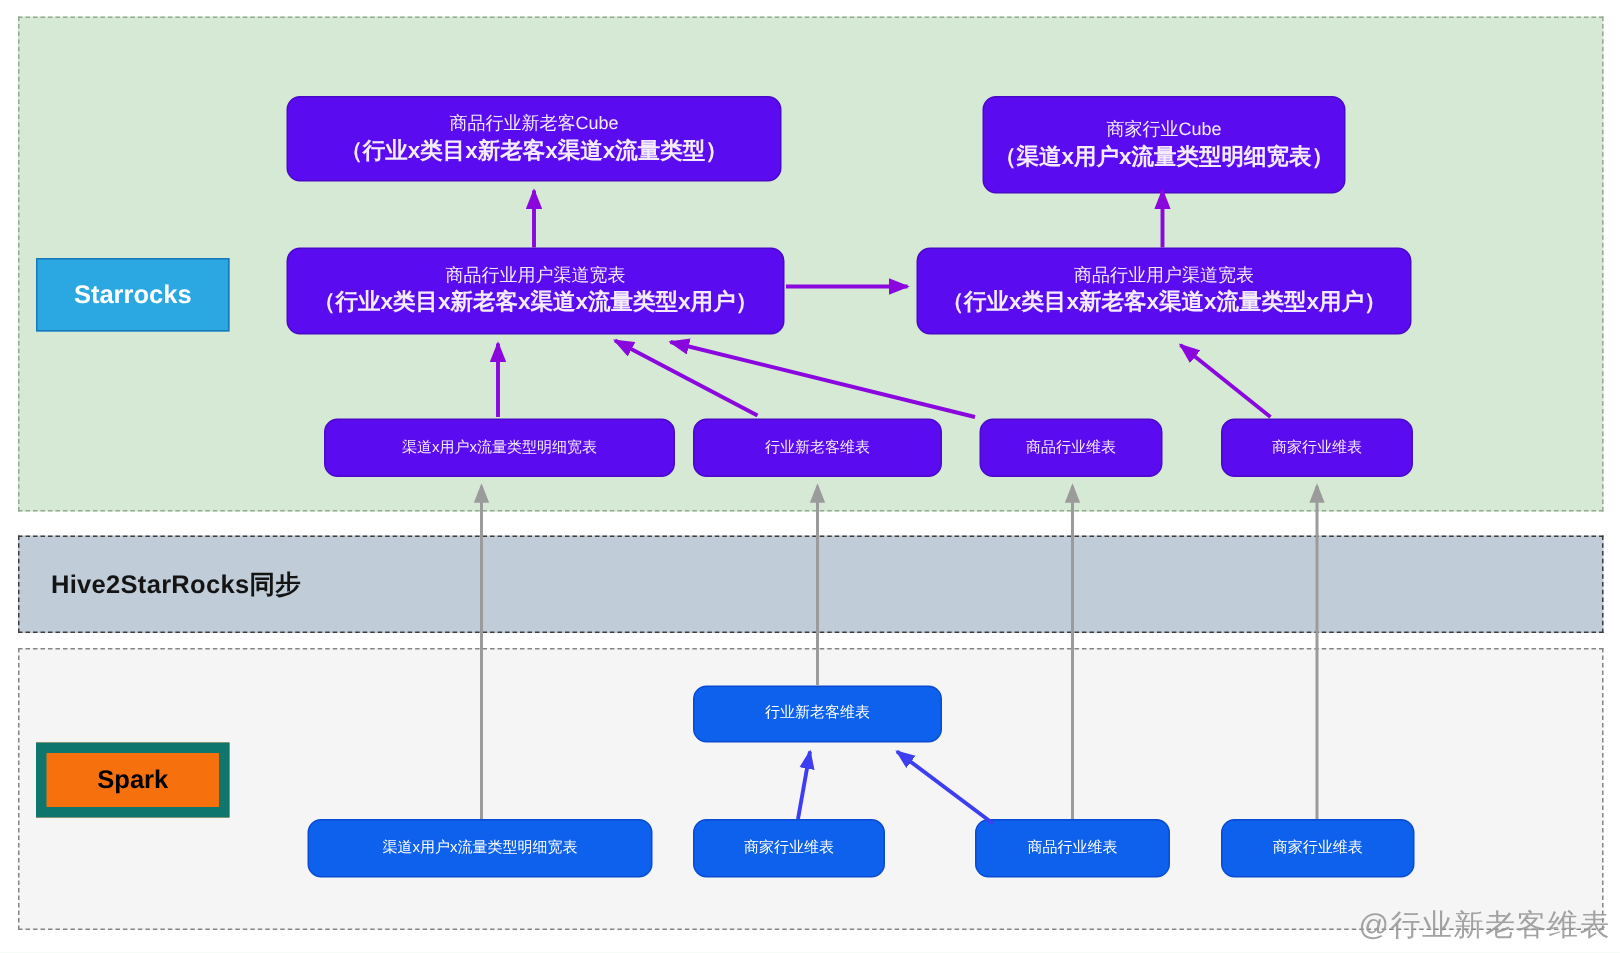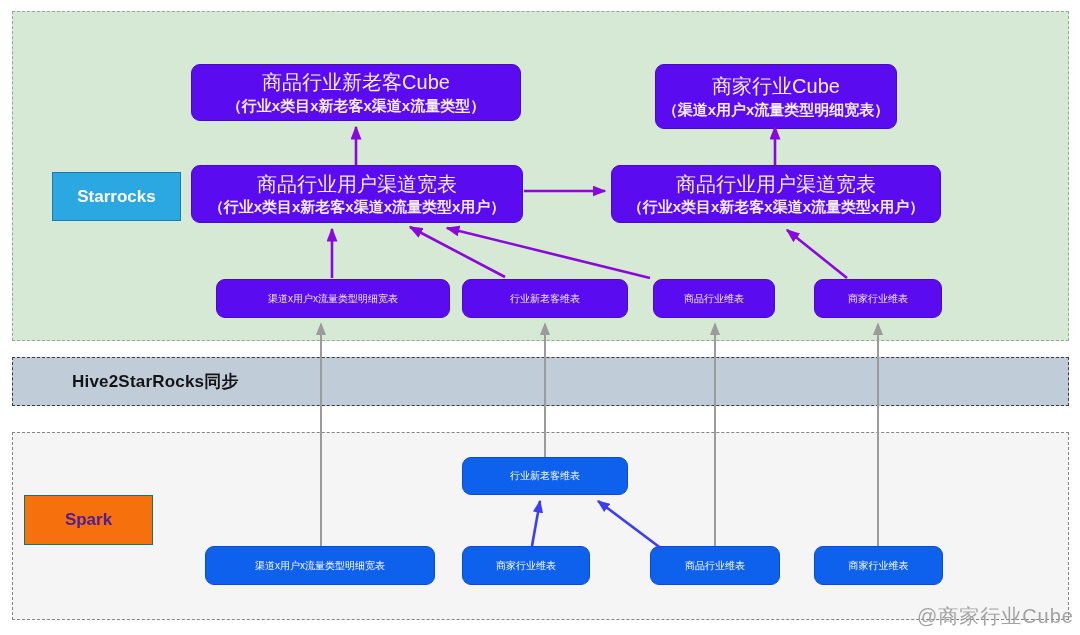"商品行业新老客Cube" .node .t { font-size: 20px -> 12px }
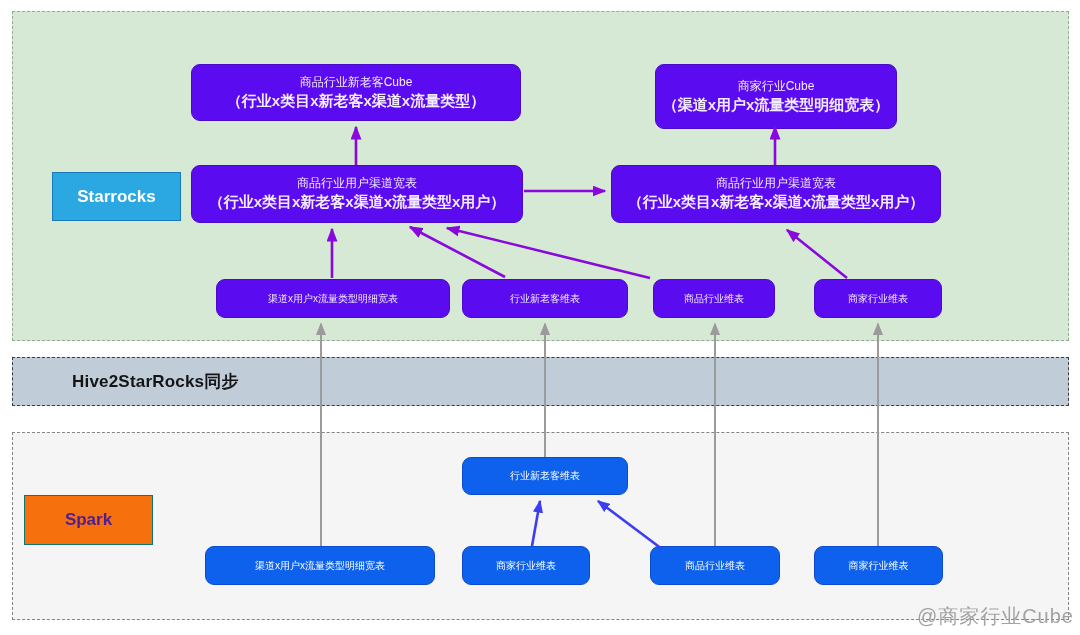"Starrocks" .tag-starrocks { margin-left: 28px -> none }
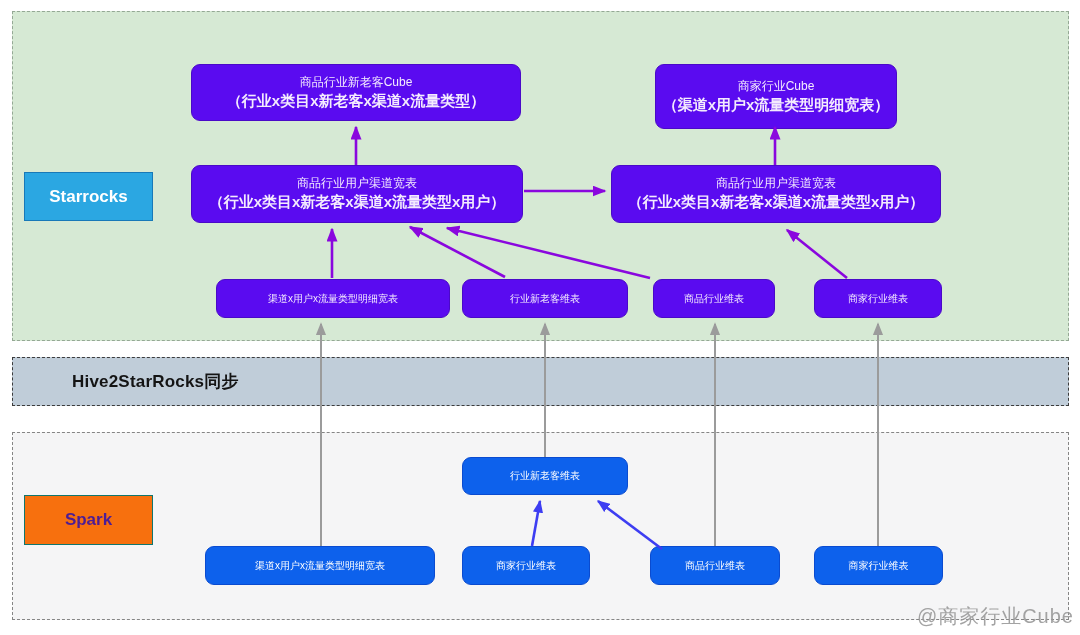"Hive2StarRocks同步" .sec-band { height: 49px -> 65px; padding-left: 38px -> none }
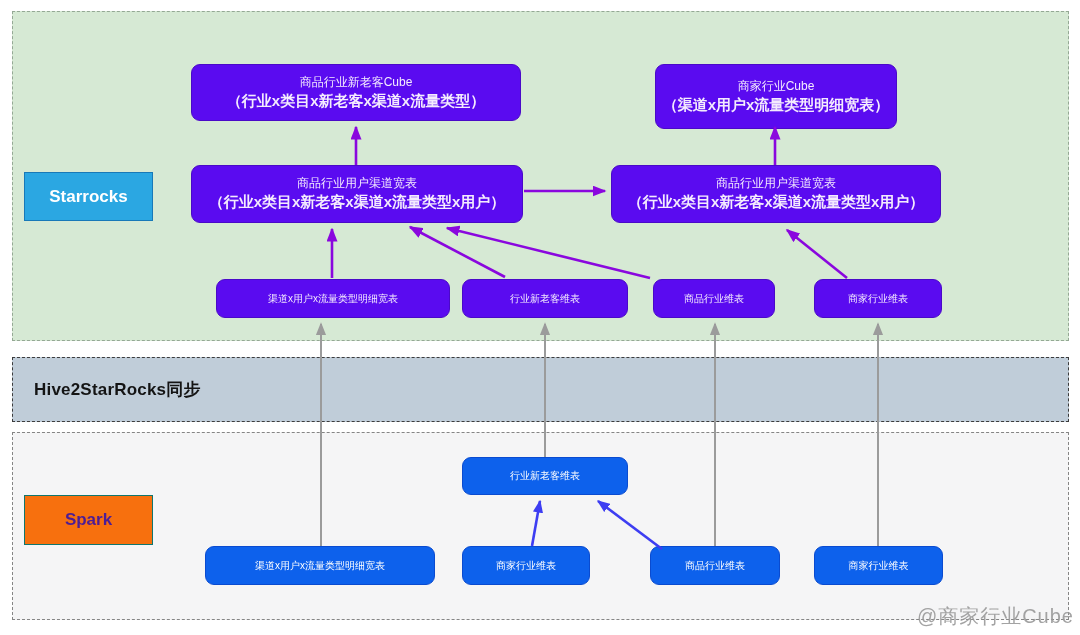"Spark" .tag-spark { border: 1px solid #0f766e -> 7px solid #0f766e; color: #4c1d95 -> #000000 }
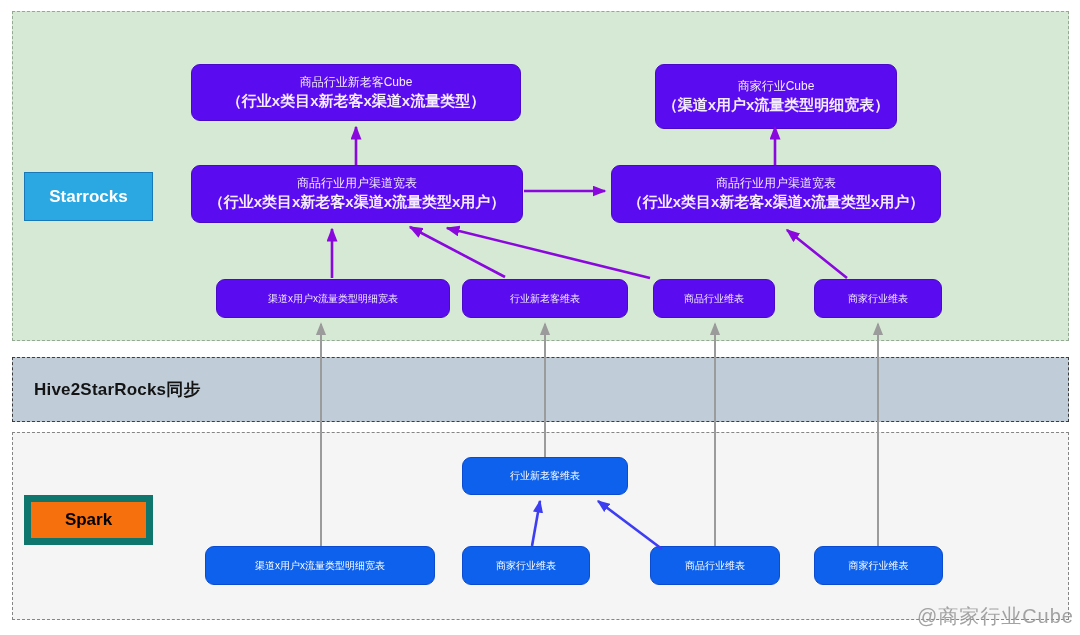"@商家行业Cube" div.watermark { text: @商家行业Cube -> @行业新老客维表 }
